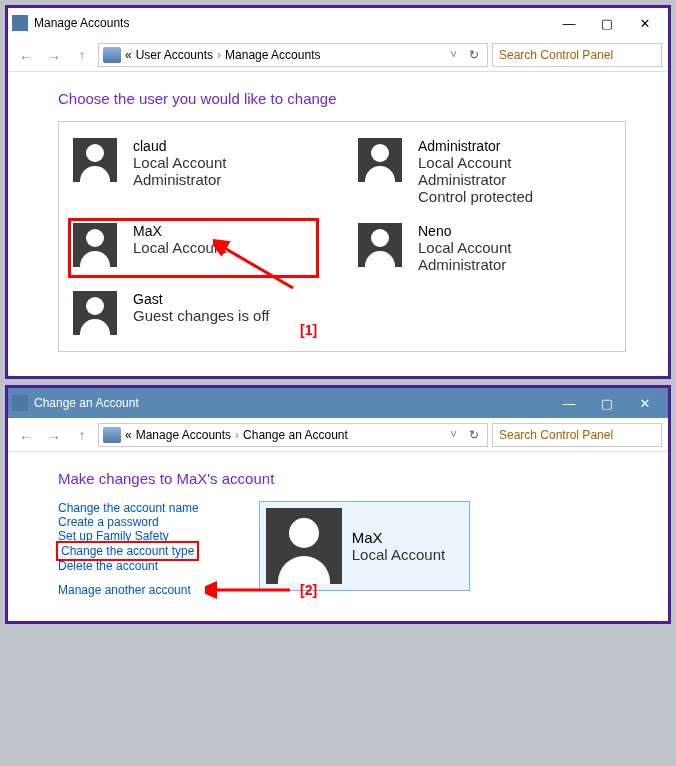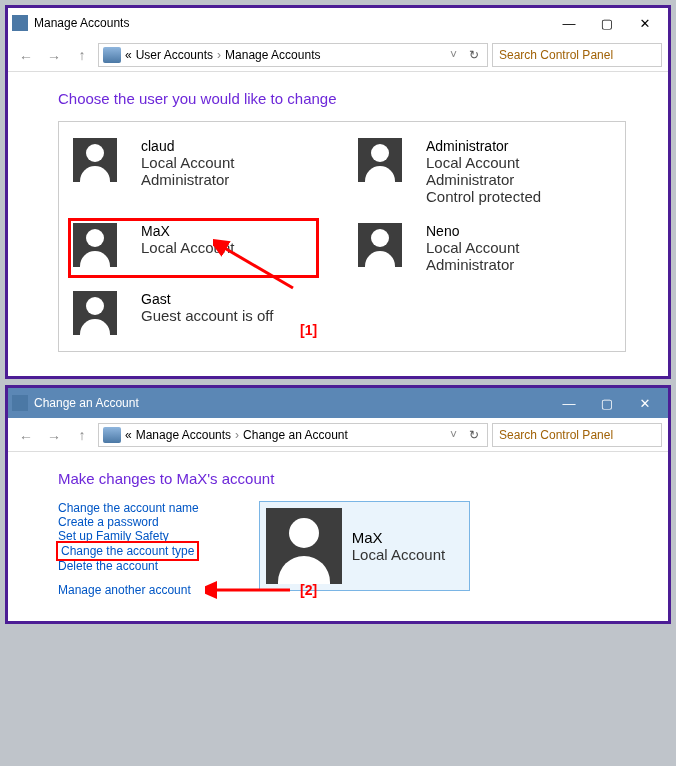"claud" .account { gap: 24px -> 16px }
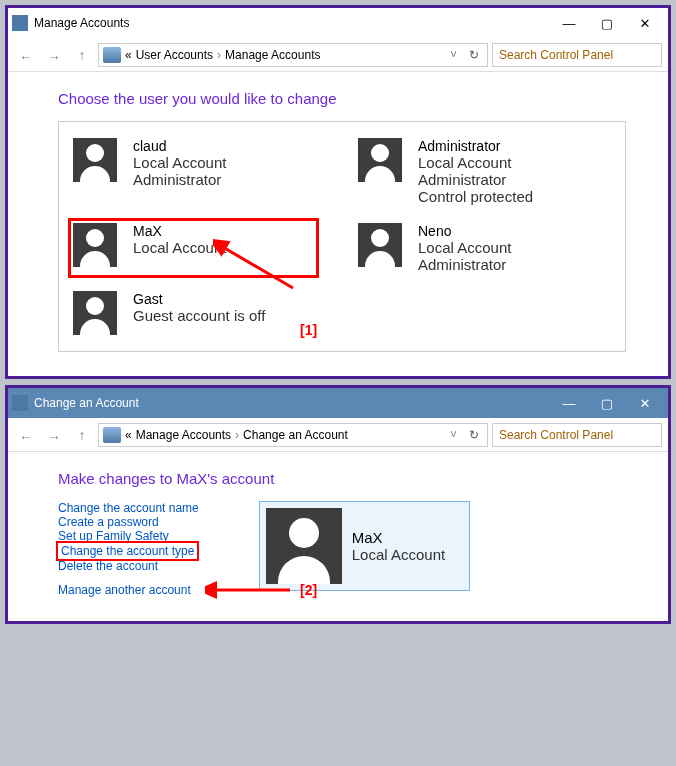"Guest account is off" div.sub { text: account -> changes }
